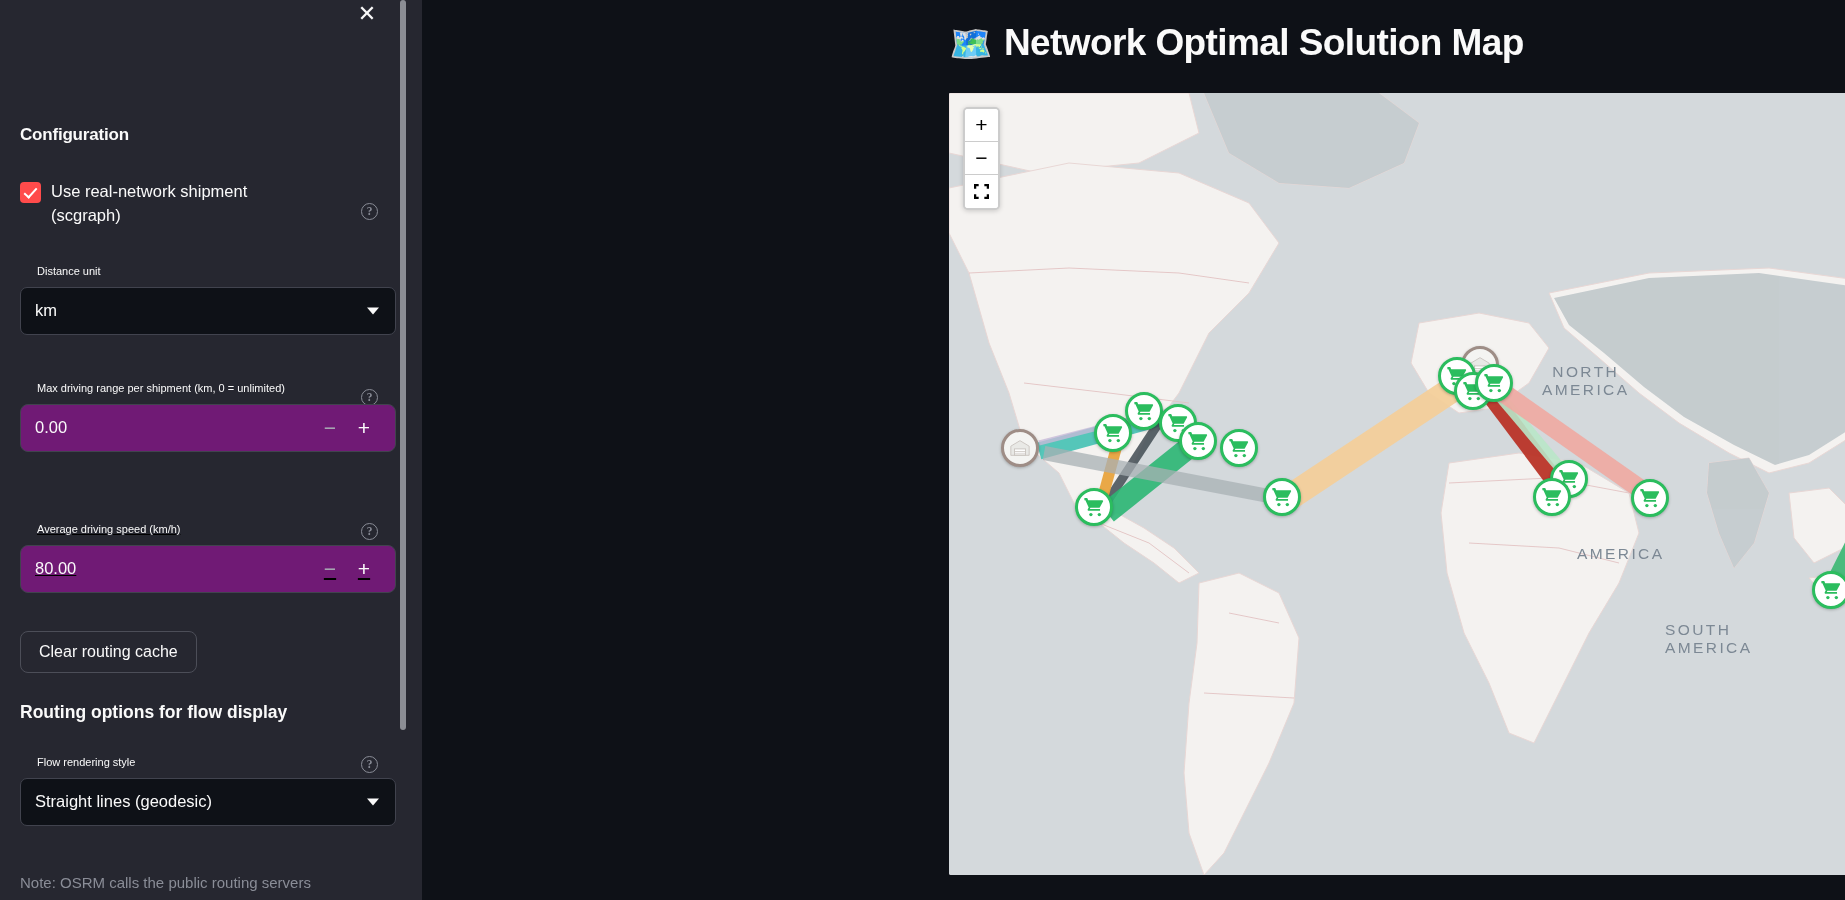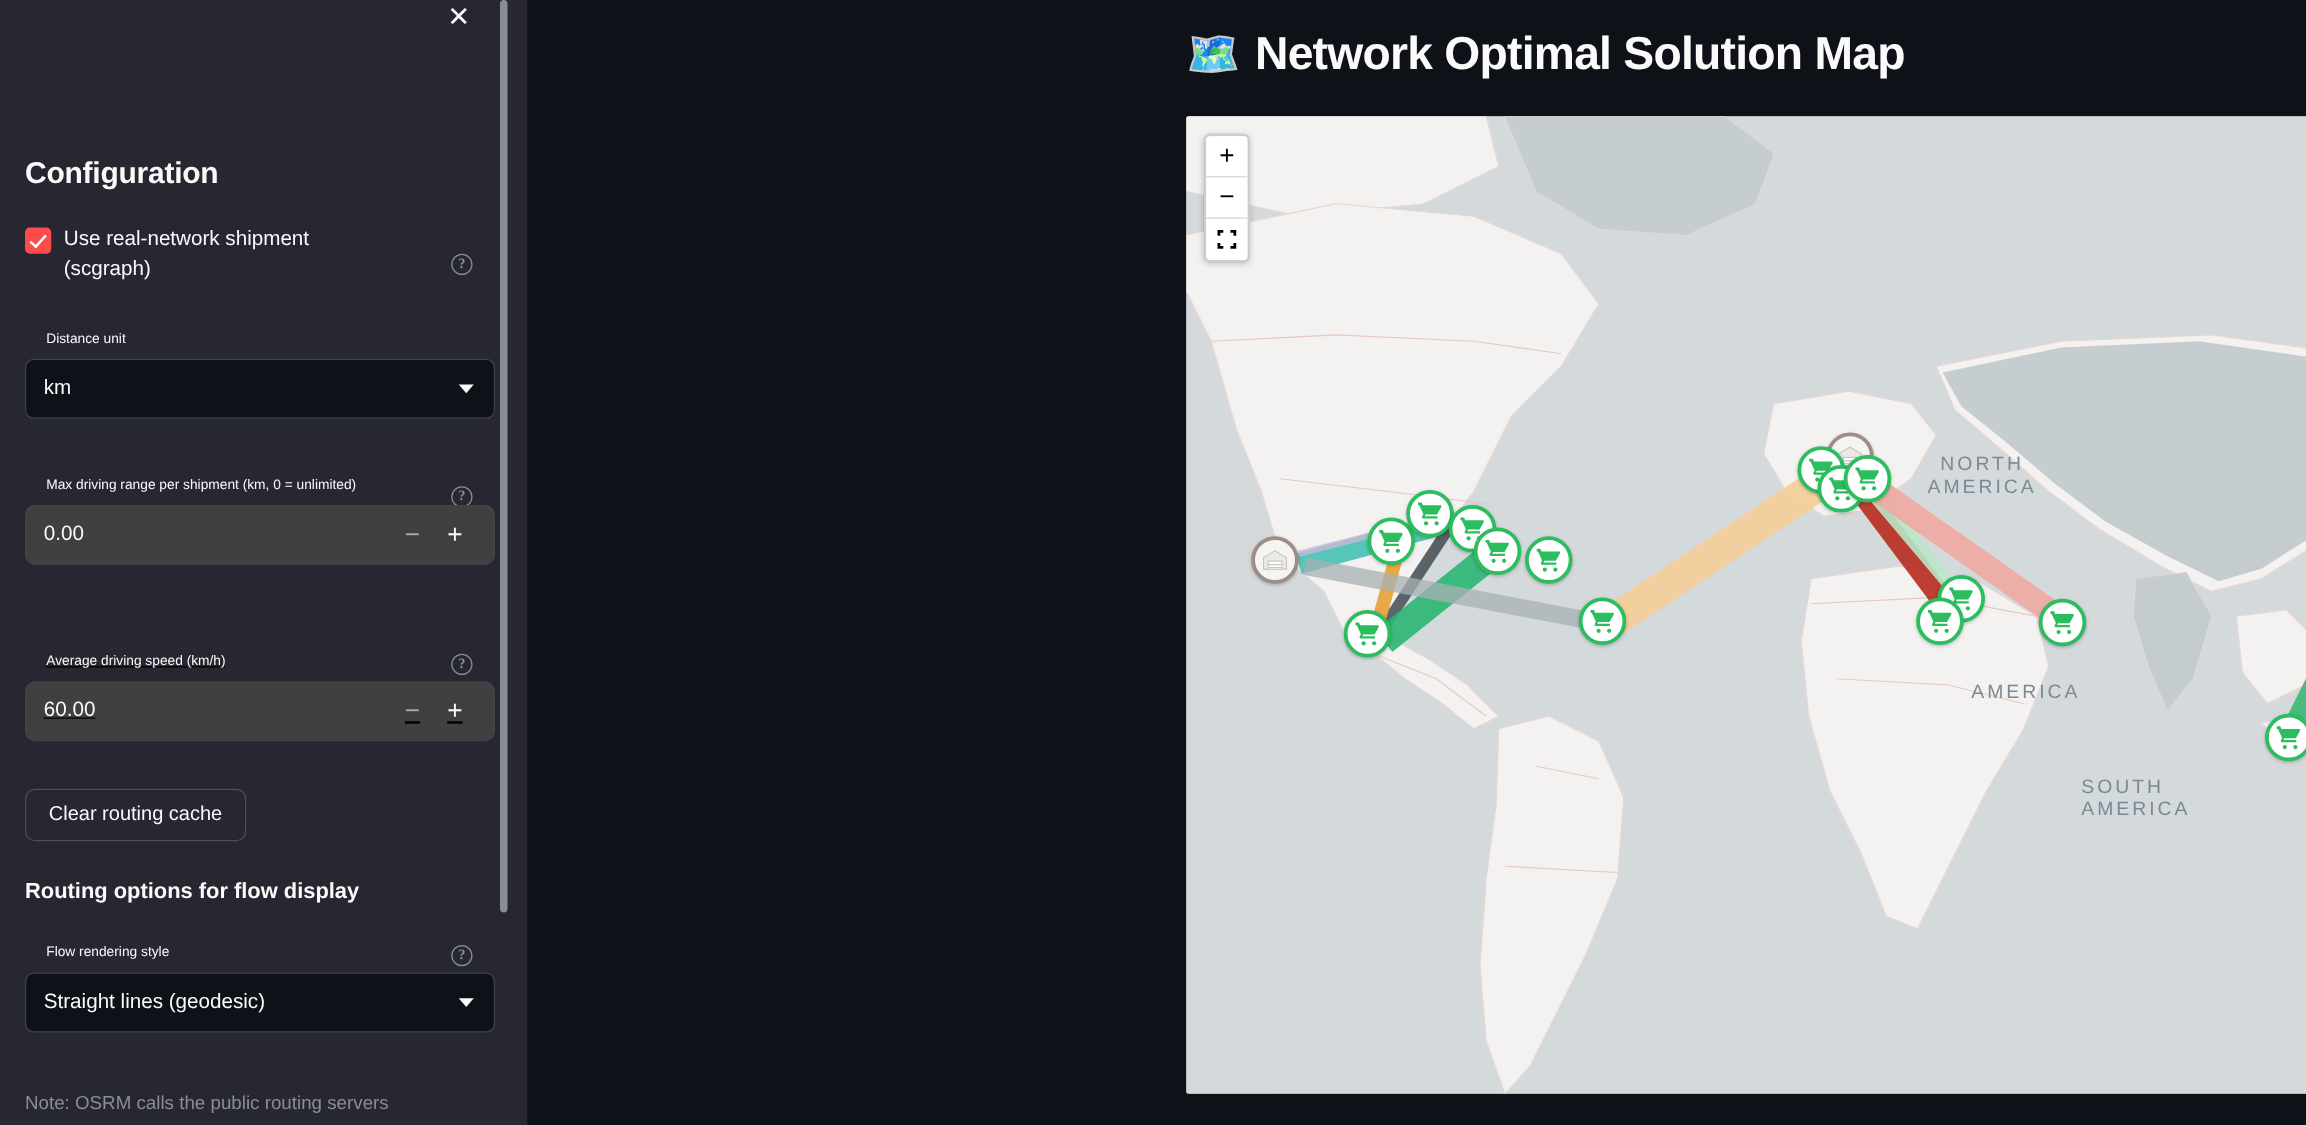"Configuration" h2.section-title { font-size: 24px -> 17px }
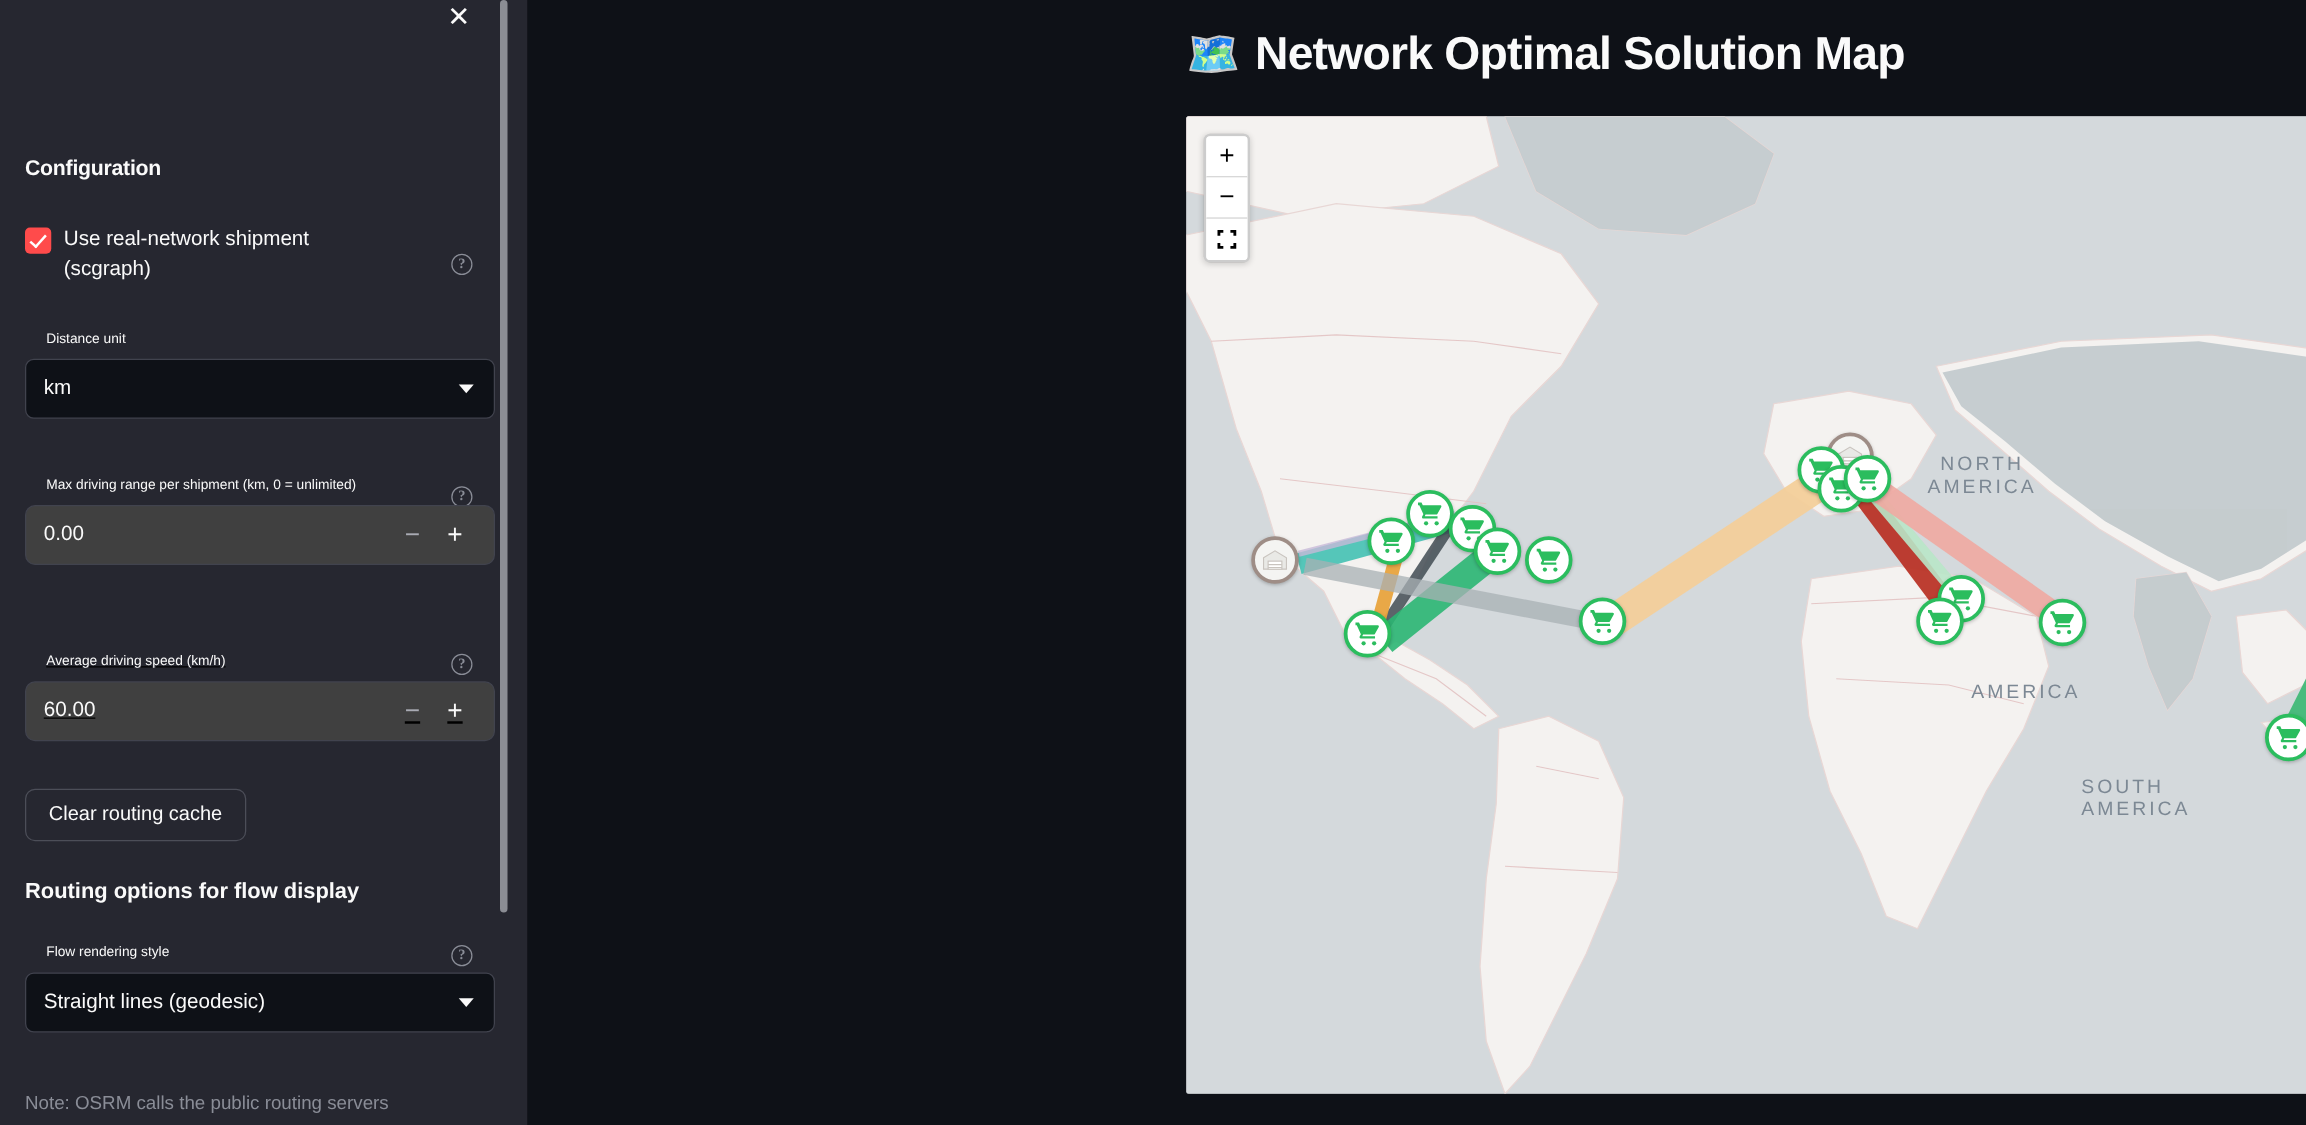"0.00" .num-box { background: #404040 -> #701a75 }
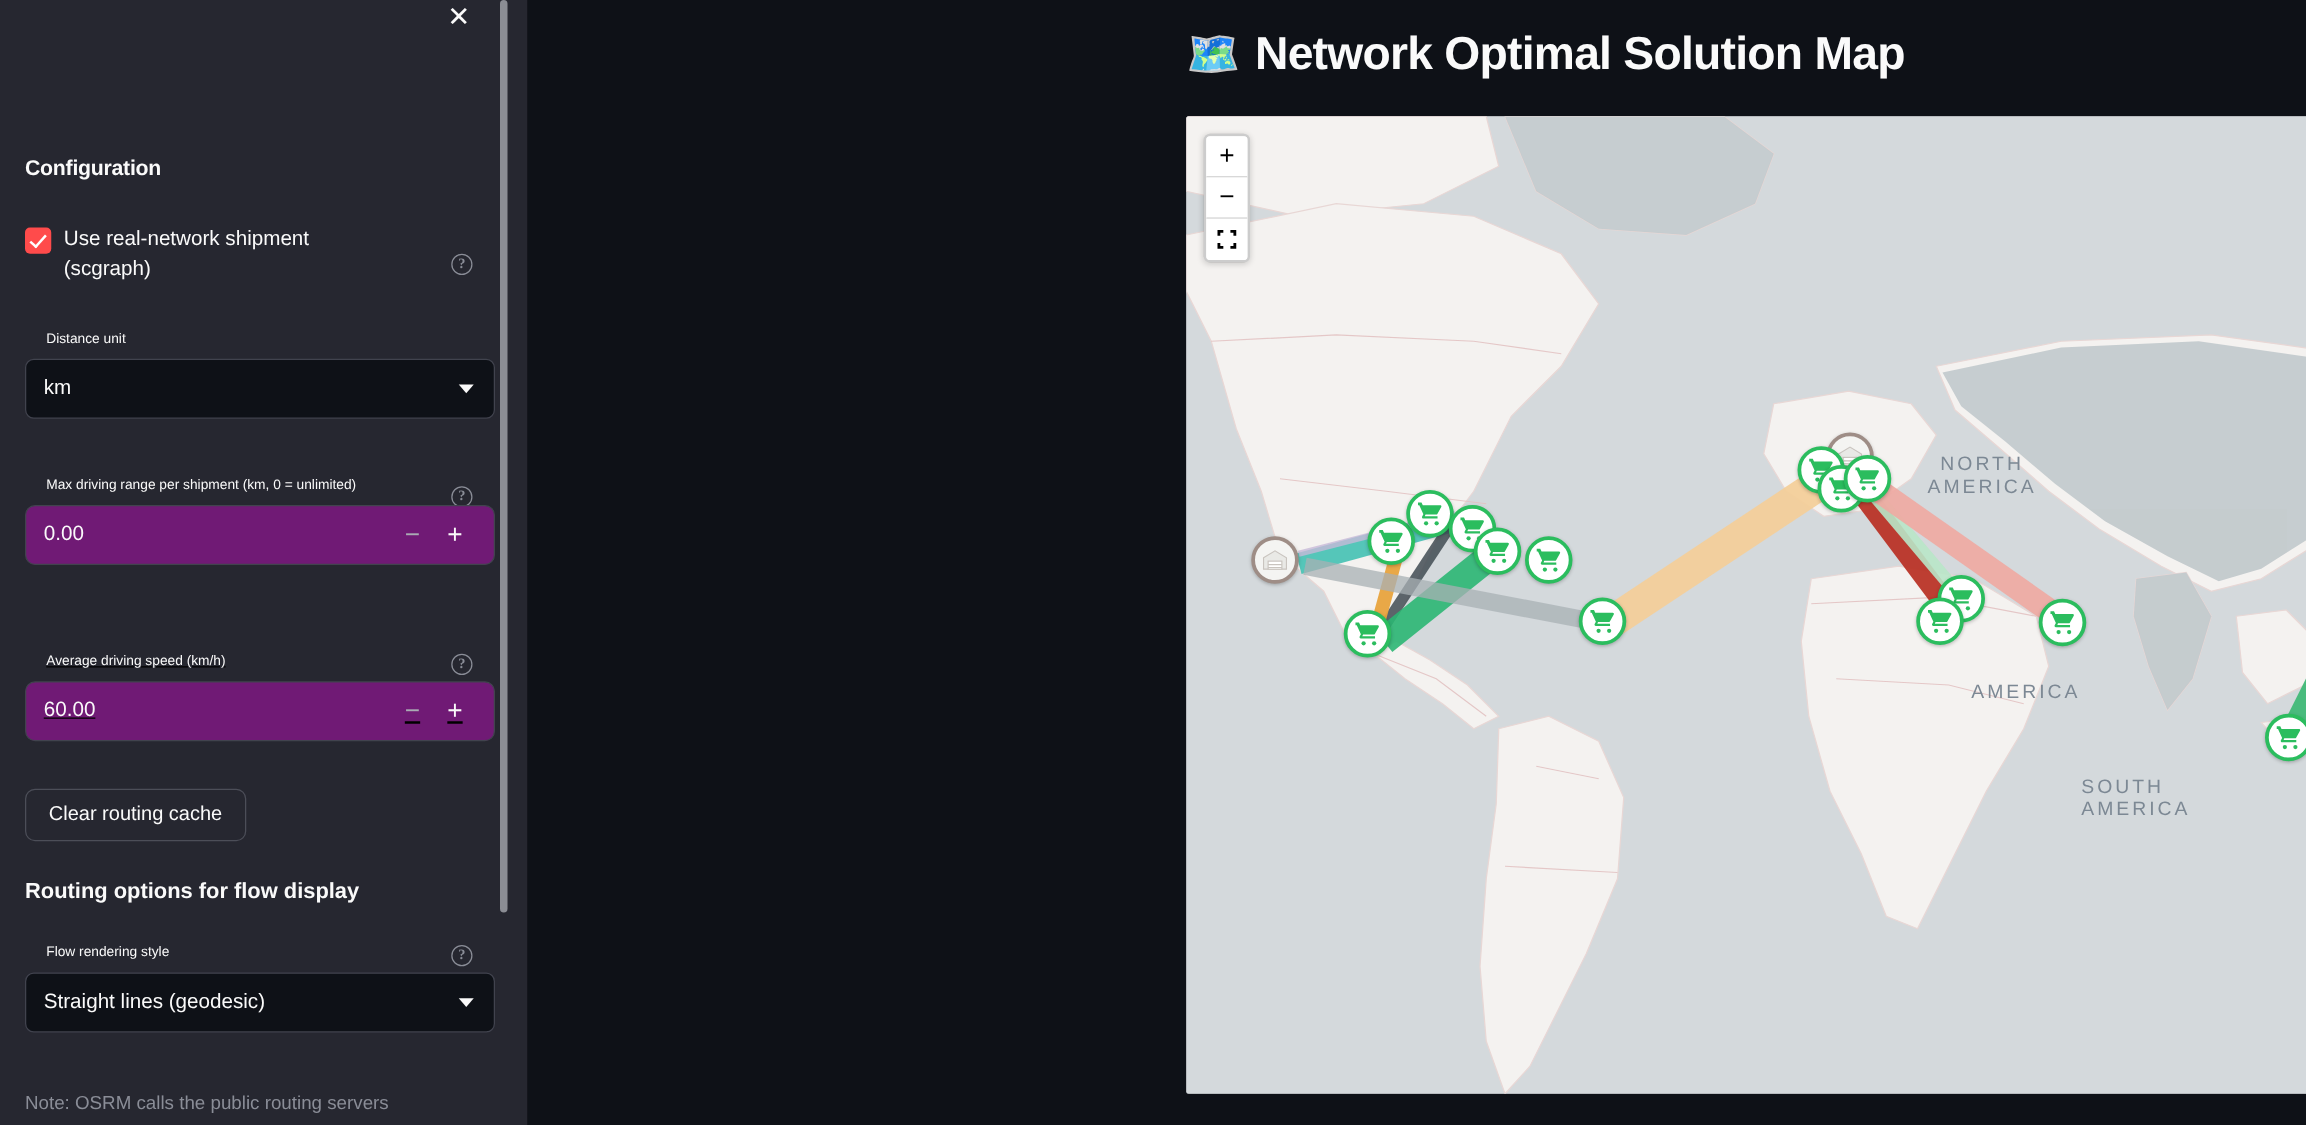"60.00" span.value { text: 60.00 -> 80.00 }
